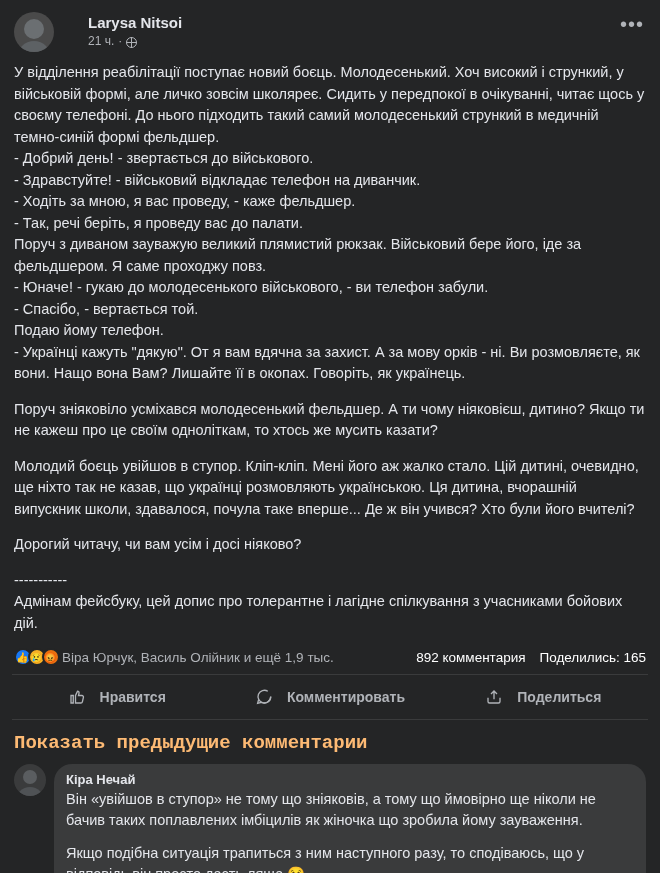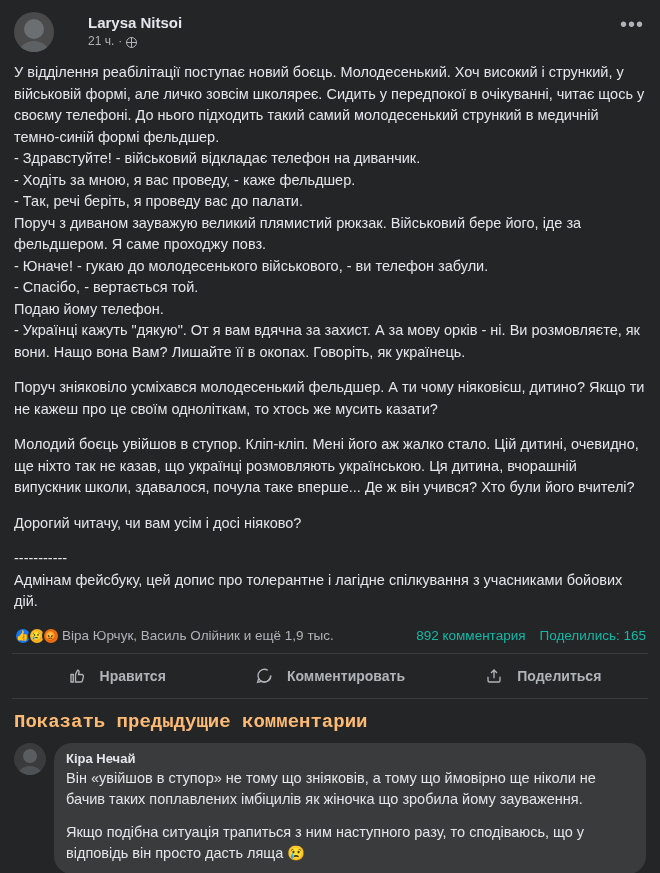"- Добрий день! - звертається" p { html: none -> <p>- Добрий день! - звертається до військового.</p> }
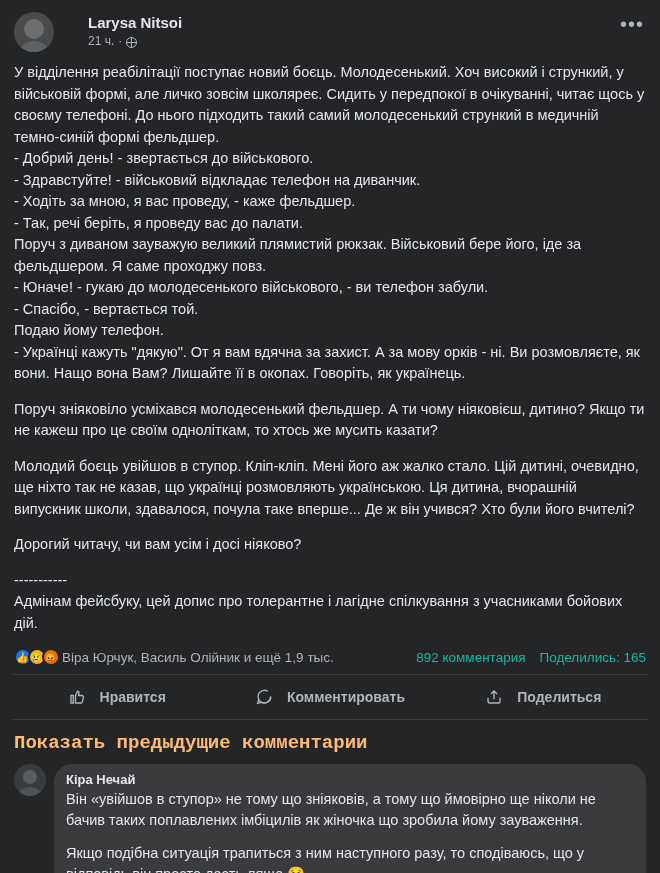"892 комментария" .counts span { color: #14b8a6 -> #ffffff }
